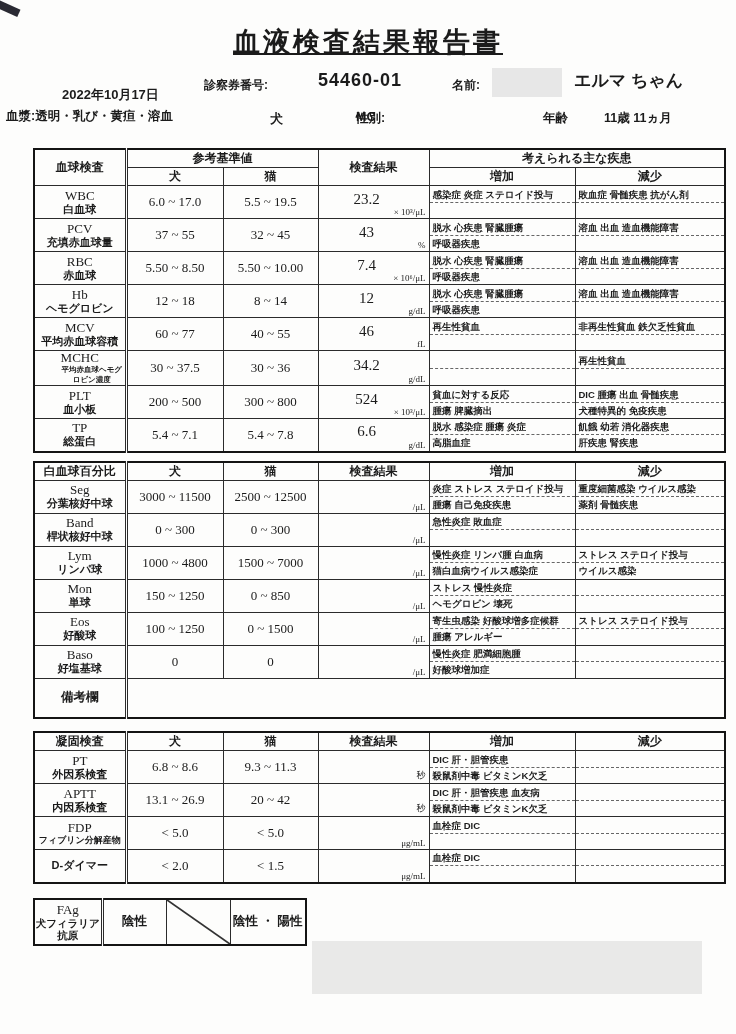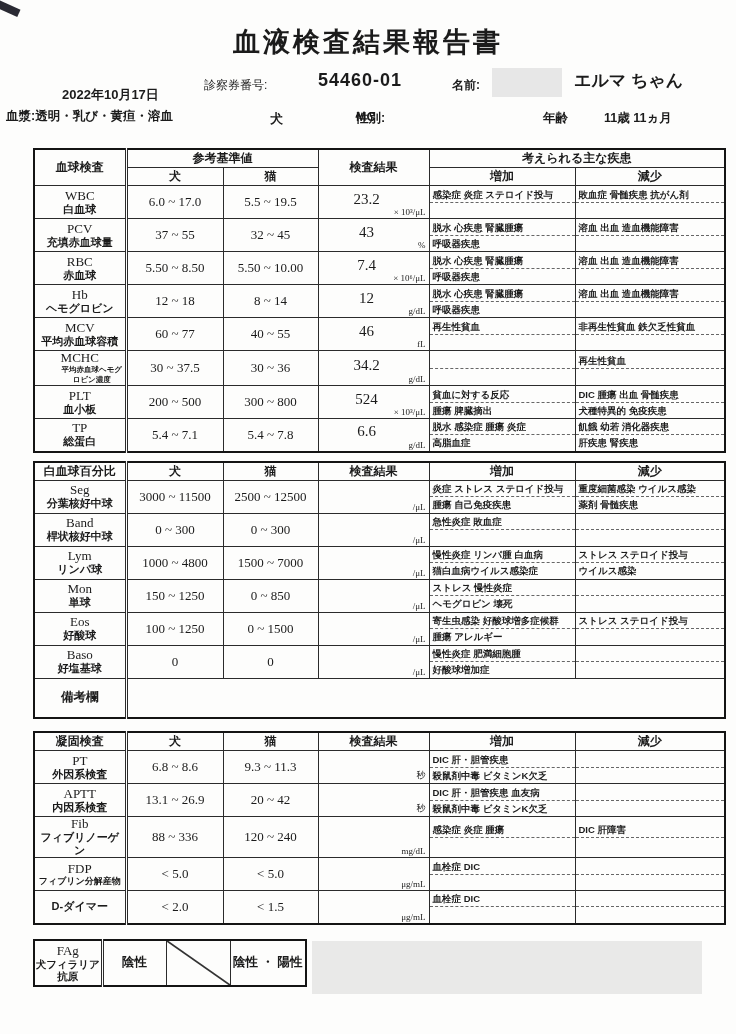"血液検査結果報告書" .title { text-decoration: none -> underline }
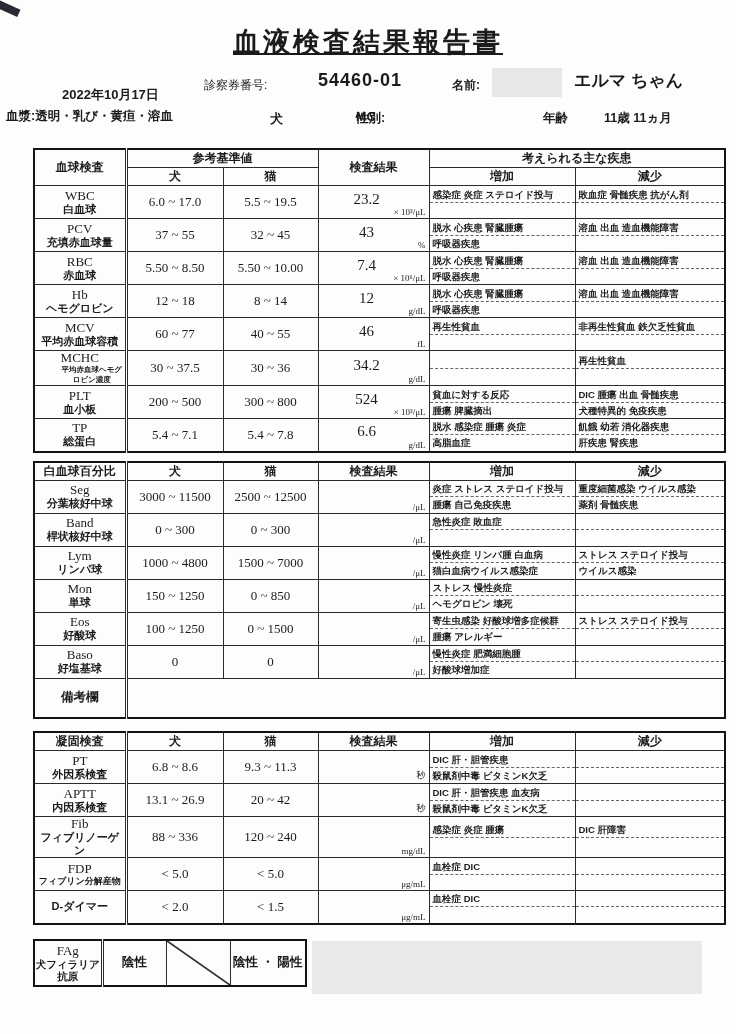"診察券番号:" .h-ticket-label { font-weight: normal -> bold }
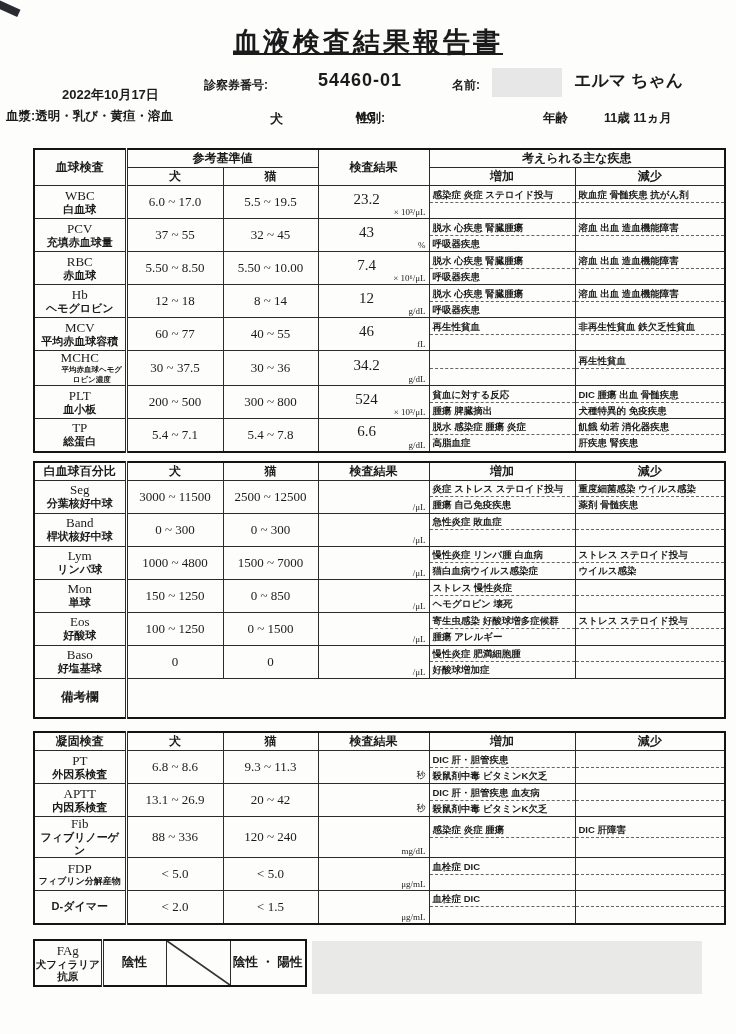"Fib" tr.r { html: <tr> <td> <div>Fib</div> <div>フィブリノーゲン</div> </td> <td>88 ~ 336</td> <td>120 ~ 240</td> <td> <div></div> <div>mg/dL</div> </td> <td> <div>感染症 炎症 腫瘍</div> <div></div> </td> <td> <div>DIC 肝障害</div> <div></div> </td> </tr> -> none }
